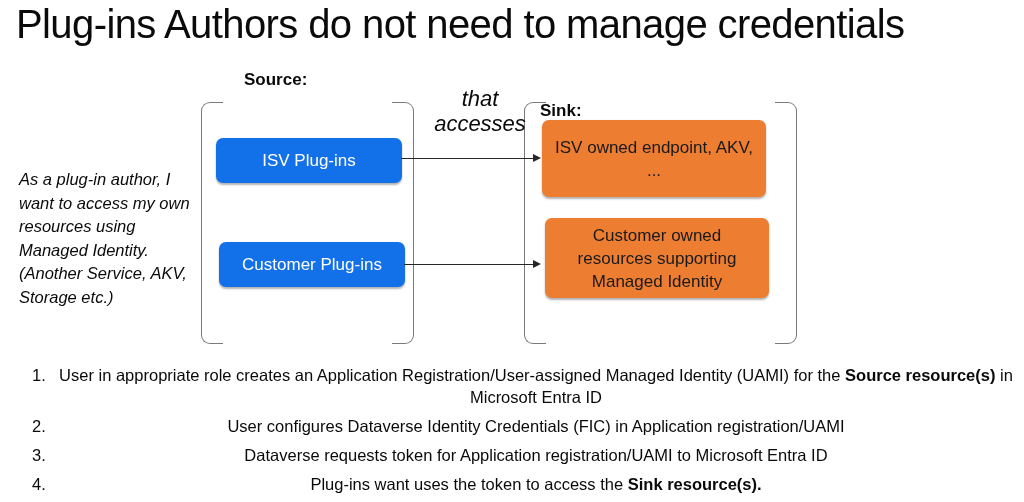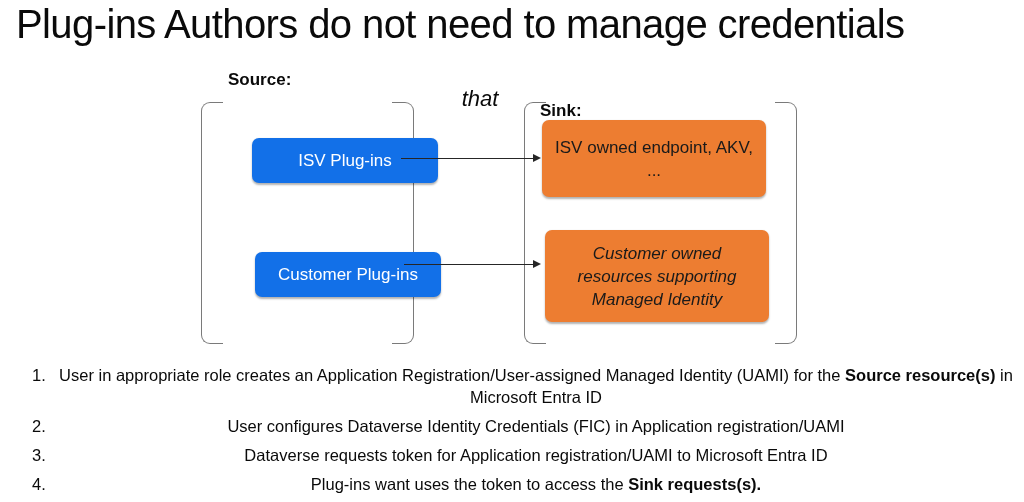"Source:" #source-header { left: 228px -> 244px }
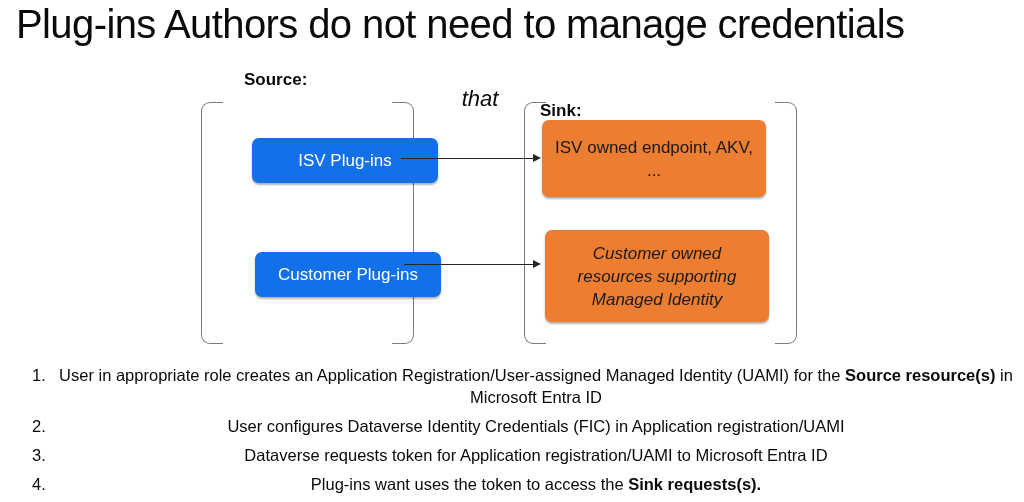"accesses" div { html: none -> <div>accesses</div> }
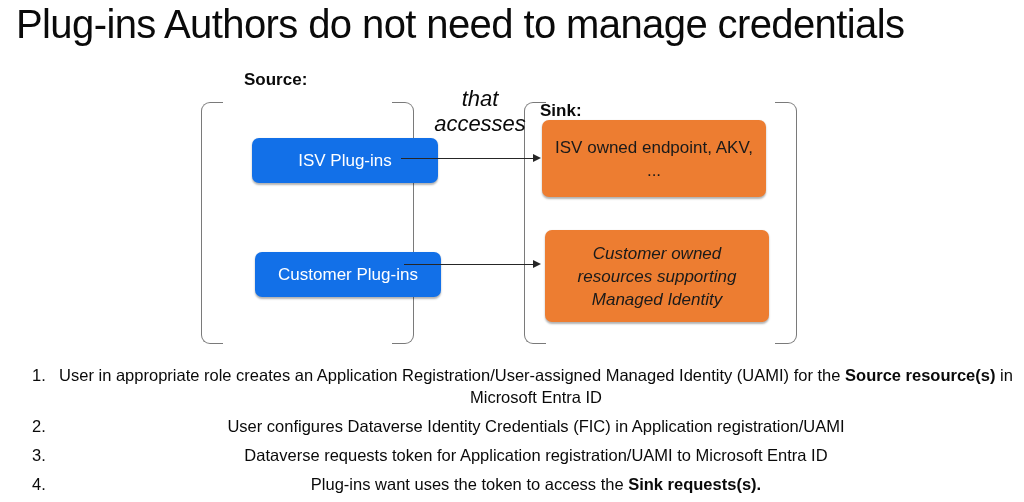"ISV Plug-ins" .node.blue { margin-left: 36px -> none }
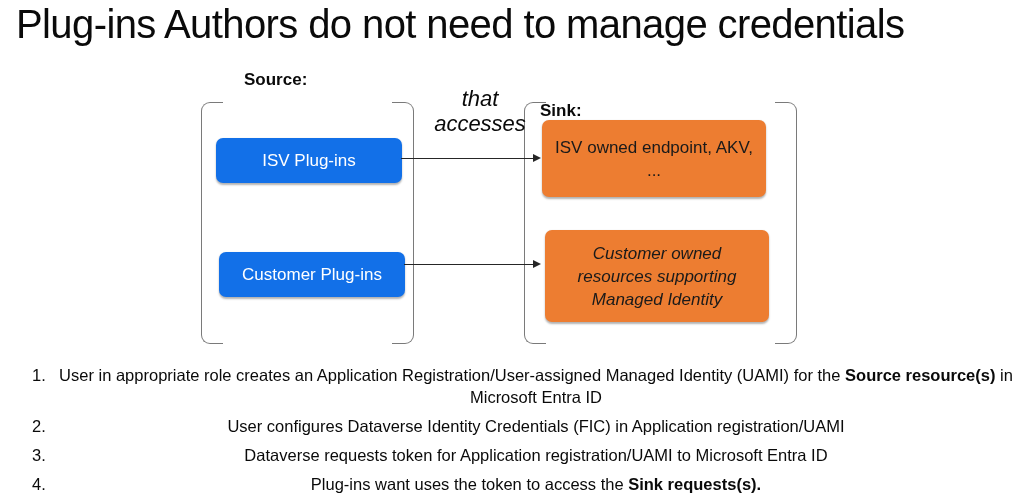"As a plug-in author, I" div { html: none -> <div>As a plug-in author, I want to access my own resources using Managed Identity. (Another Service, AKV, Storage etc.)</div> }
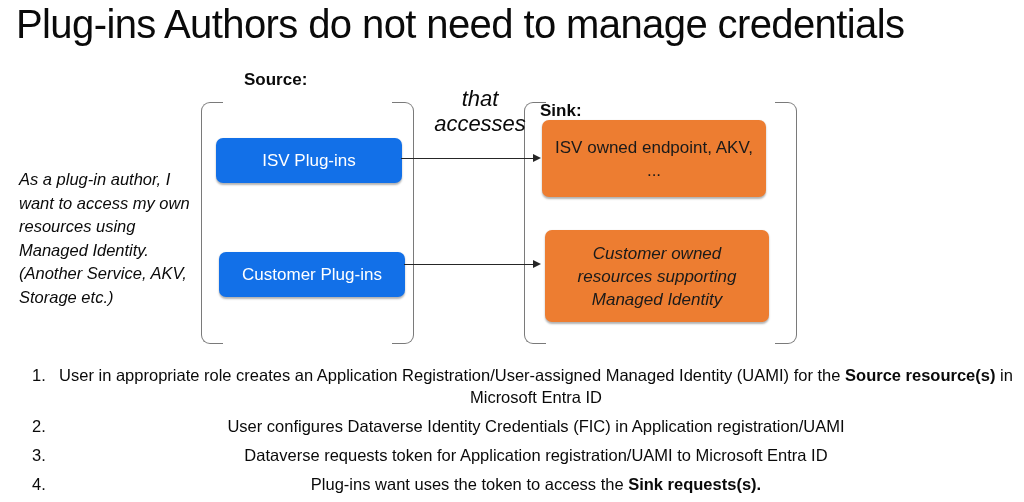"Customer owned resources supporting" #node-customer-res { font-style: italic -> none; height: 92px -> 80px; top: 168px -> 156px }
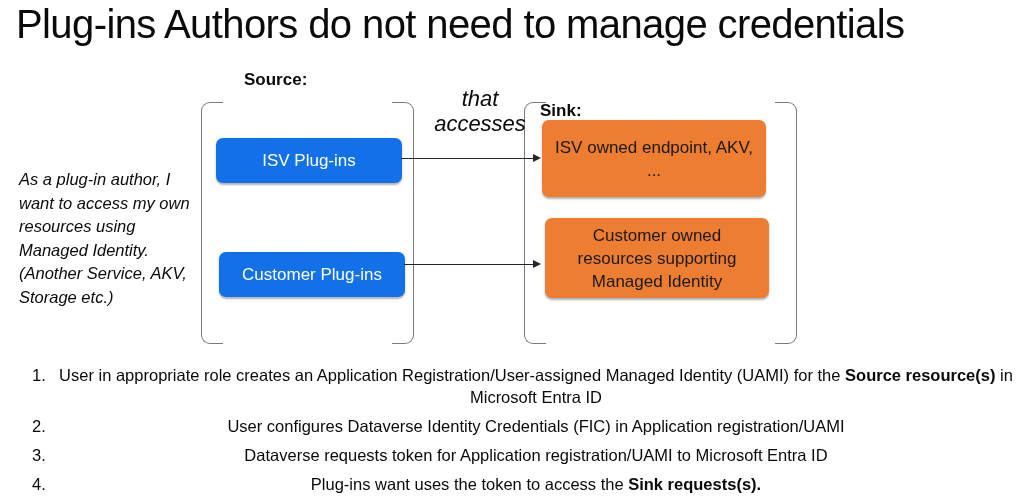"Customer Plug-ins" #node-customer-plugins { top: 190px -> 180px }
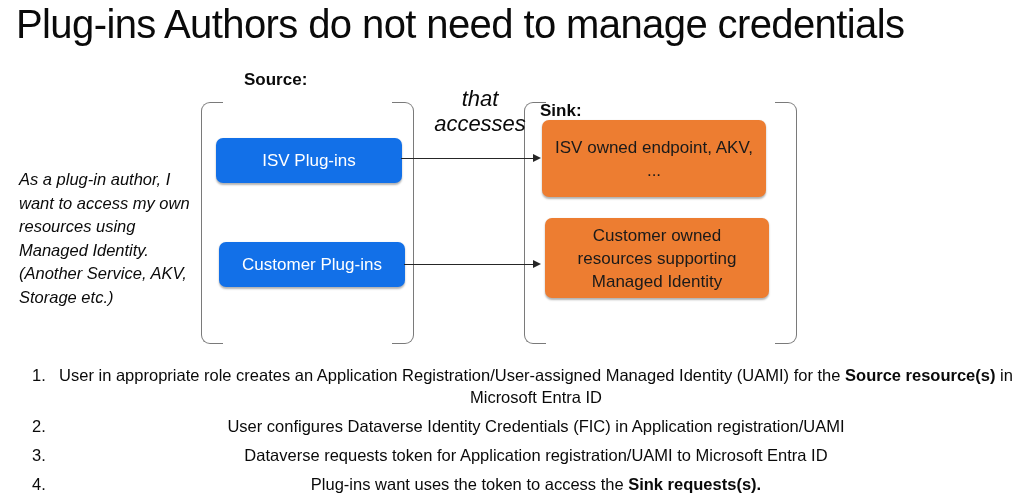"Sink requests(s)." b { text: requests -> resource }
